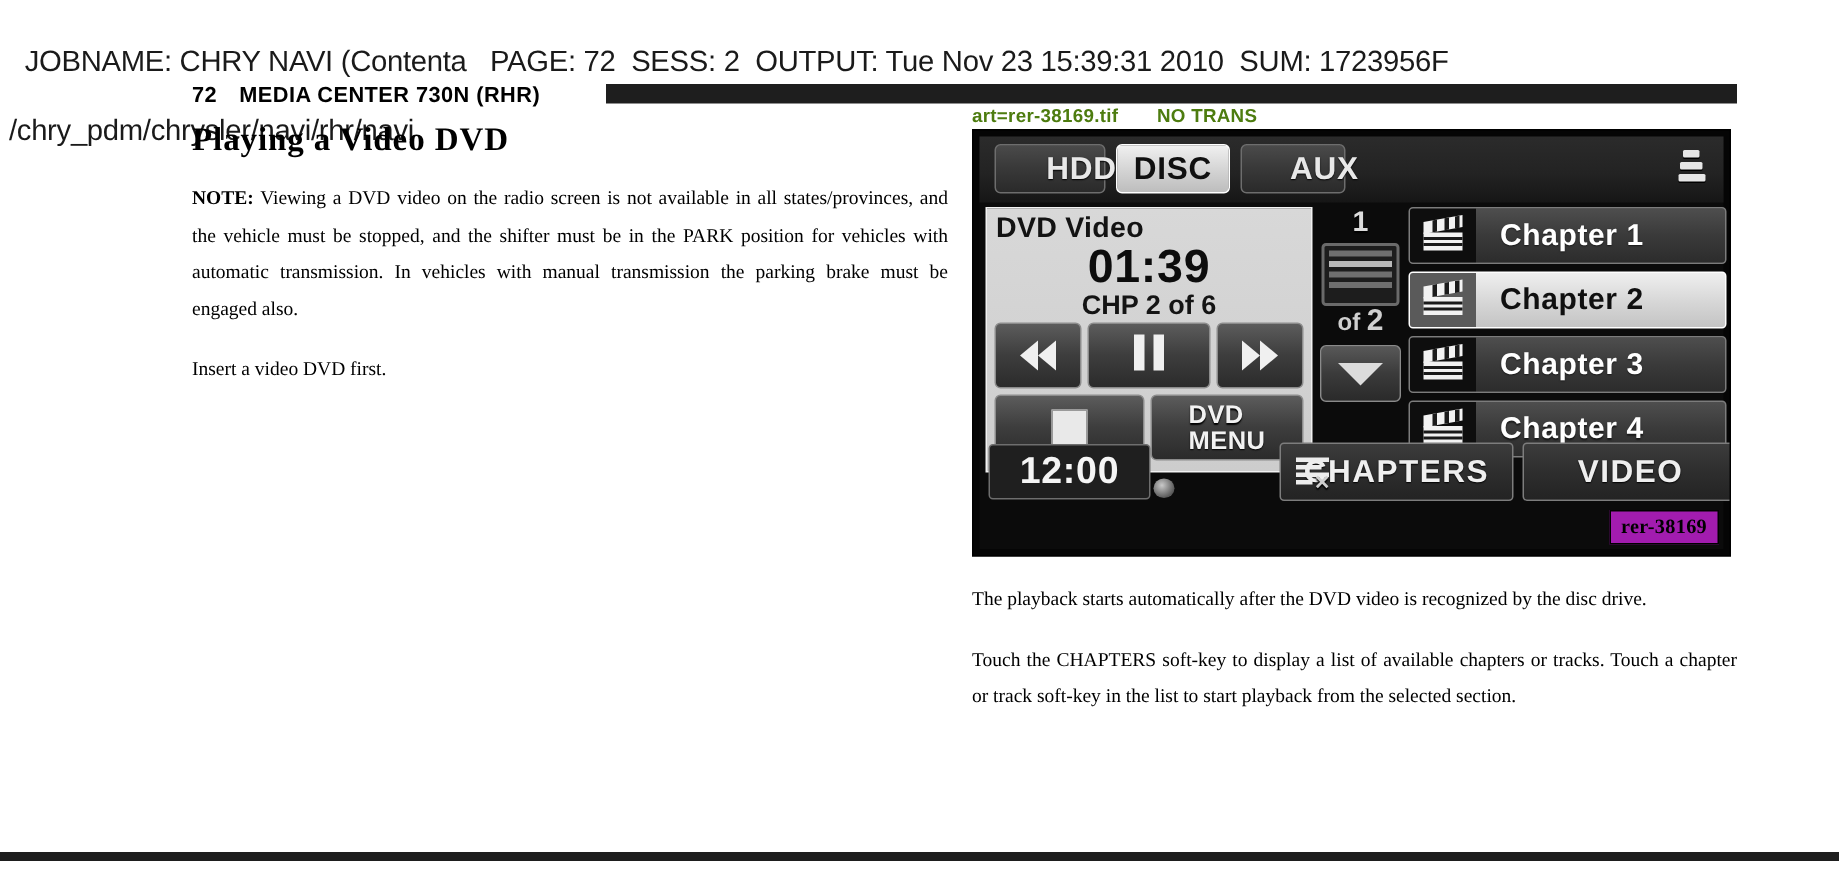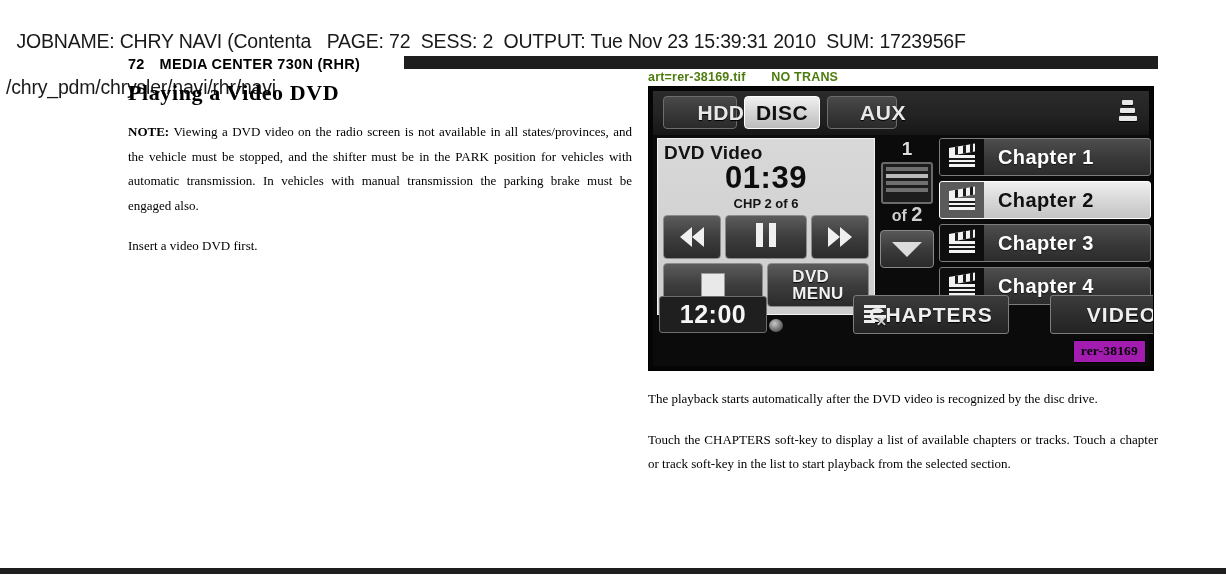"Chapter 1" .chap .chap-label { margin-left: 12px -> none; padding-left: 2px -> 16px }
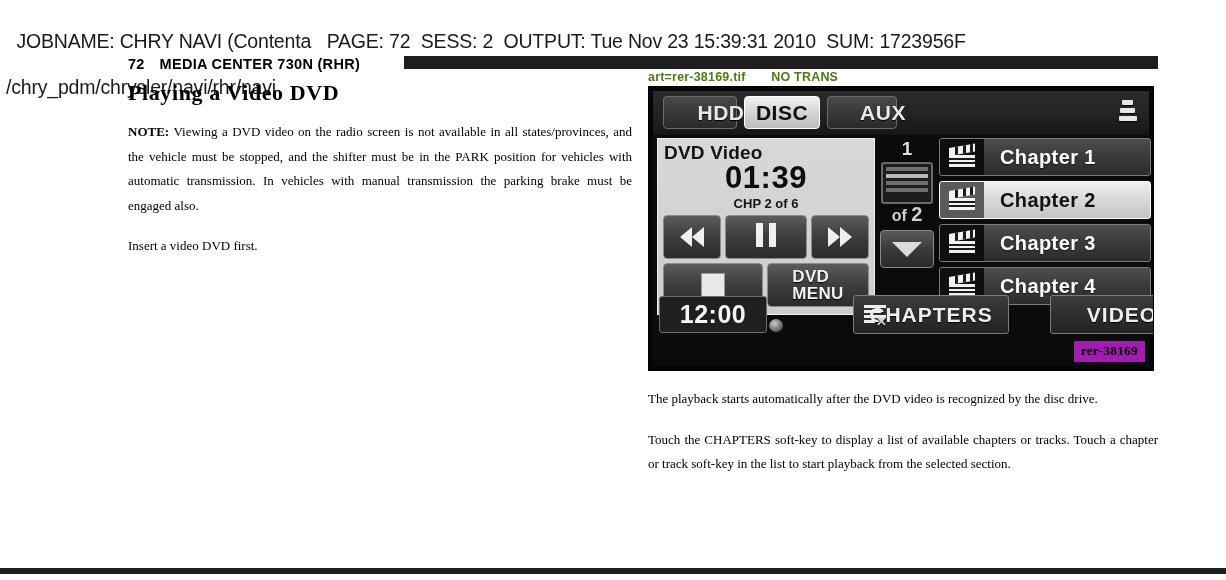"CHP 2 of 6" #dvdPanel .dvd-chap { font-size: 13px -> 18px }
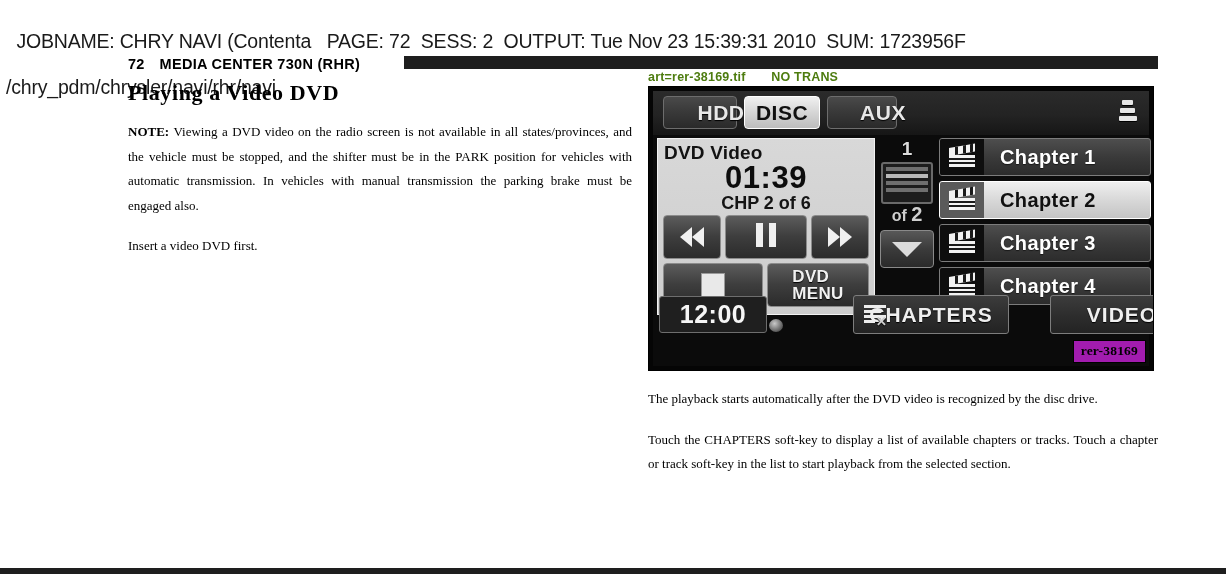"VIDEO" #sk-video { margin-left: 35px -> none }
